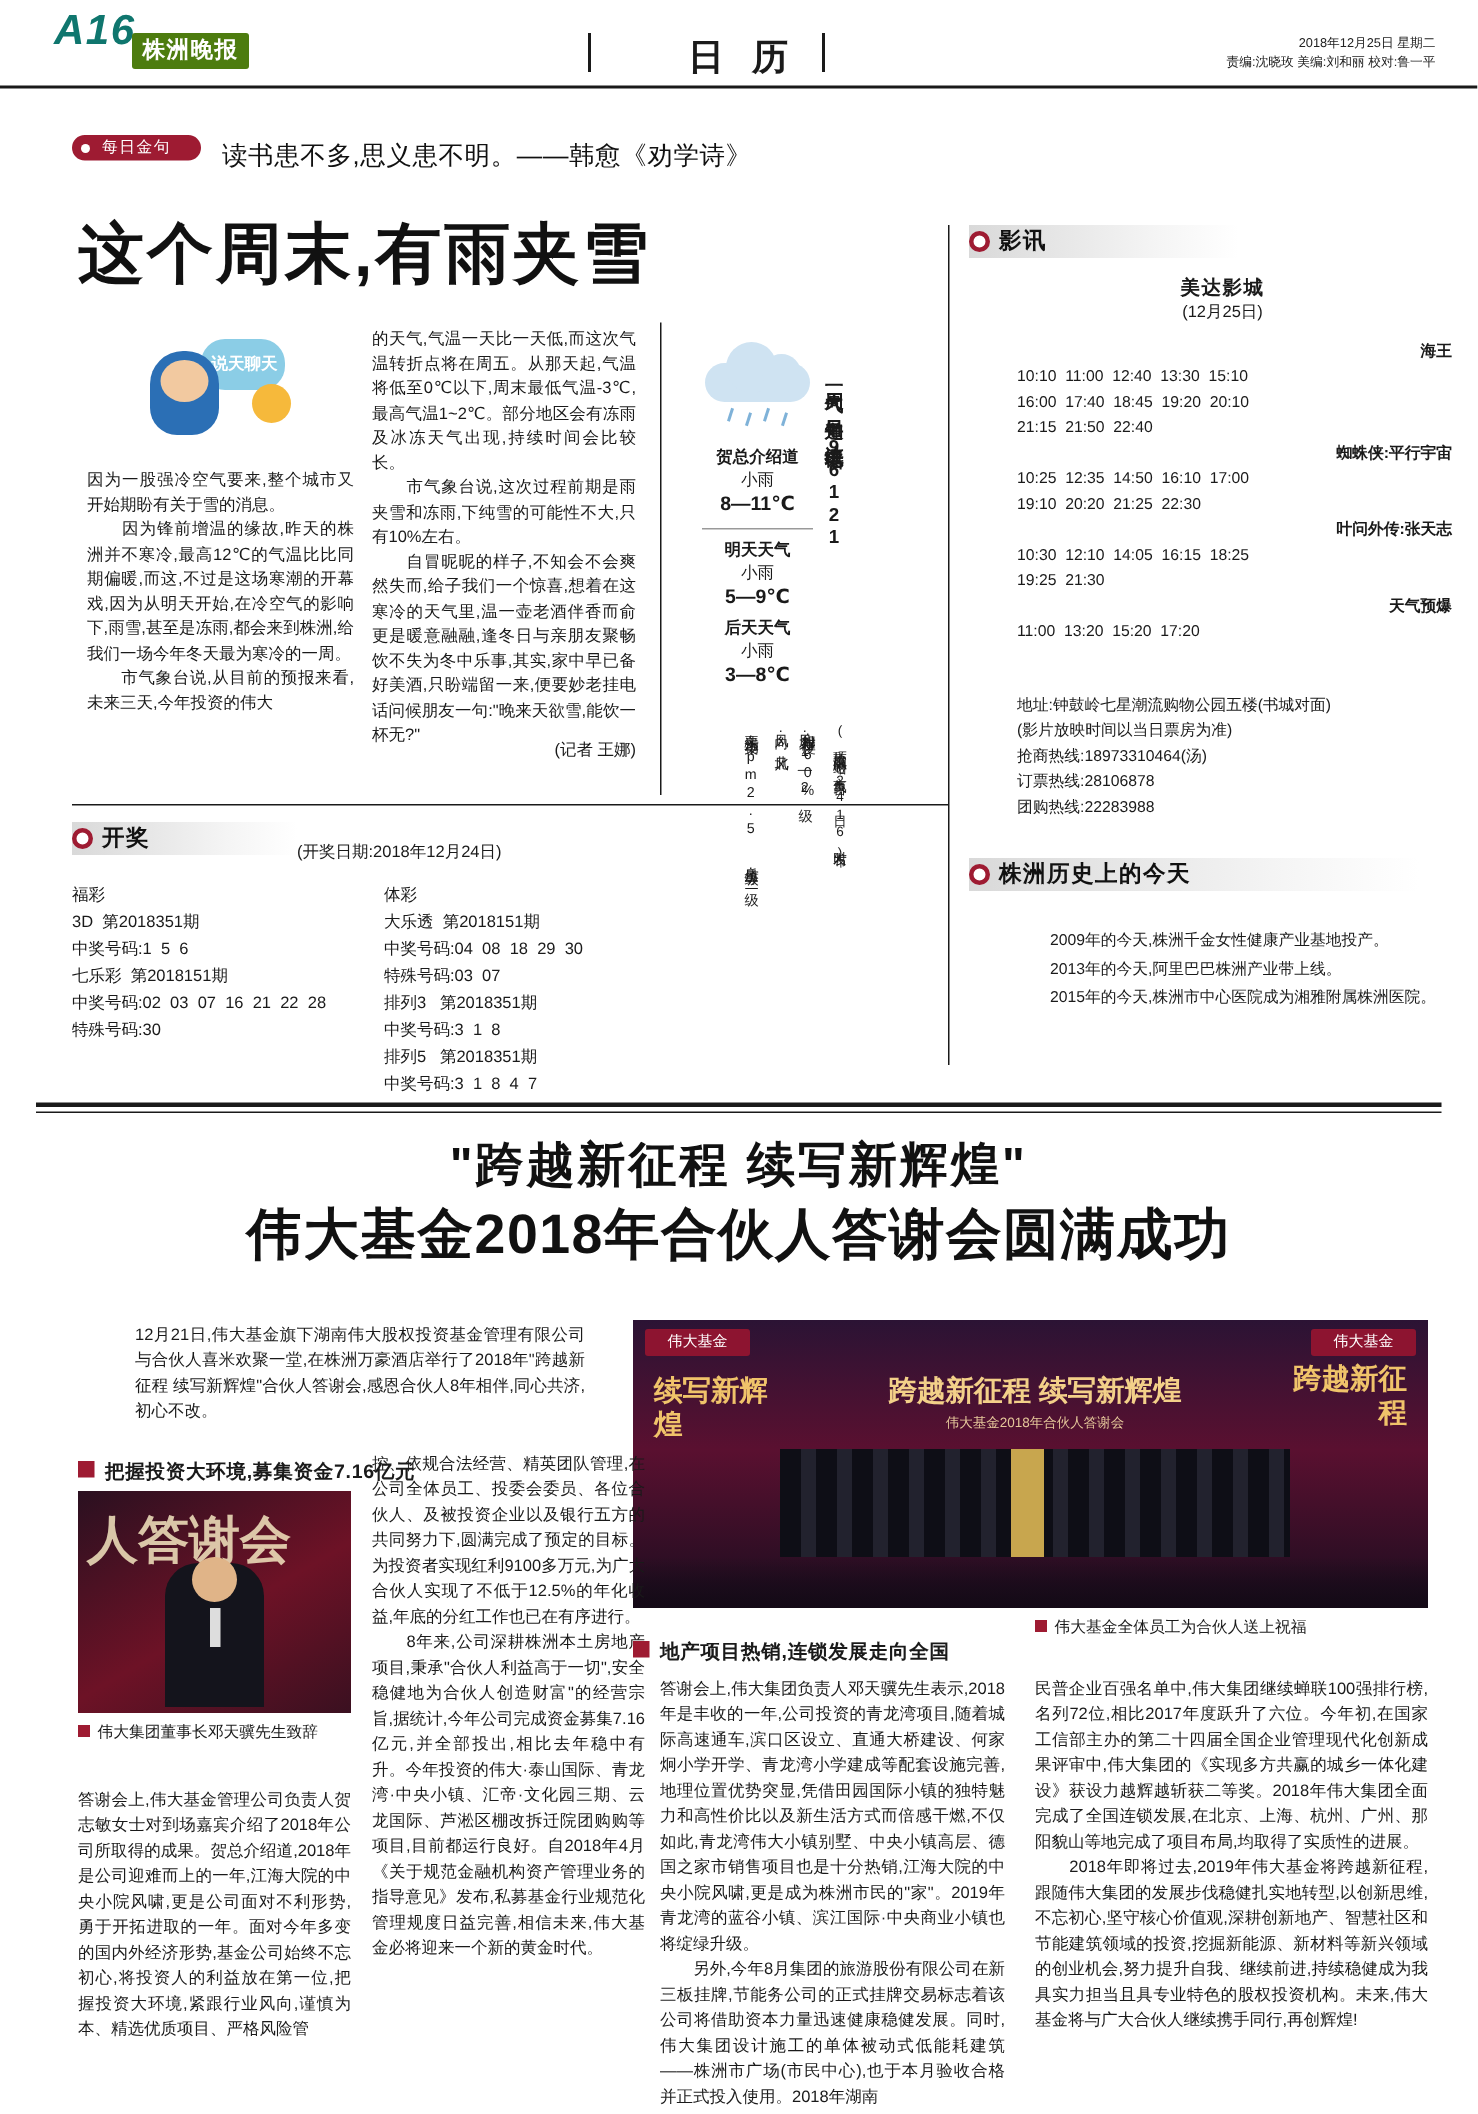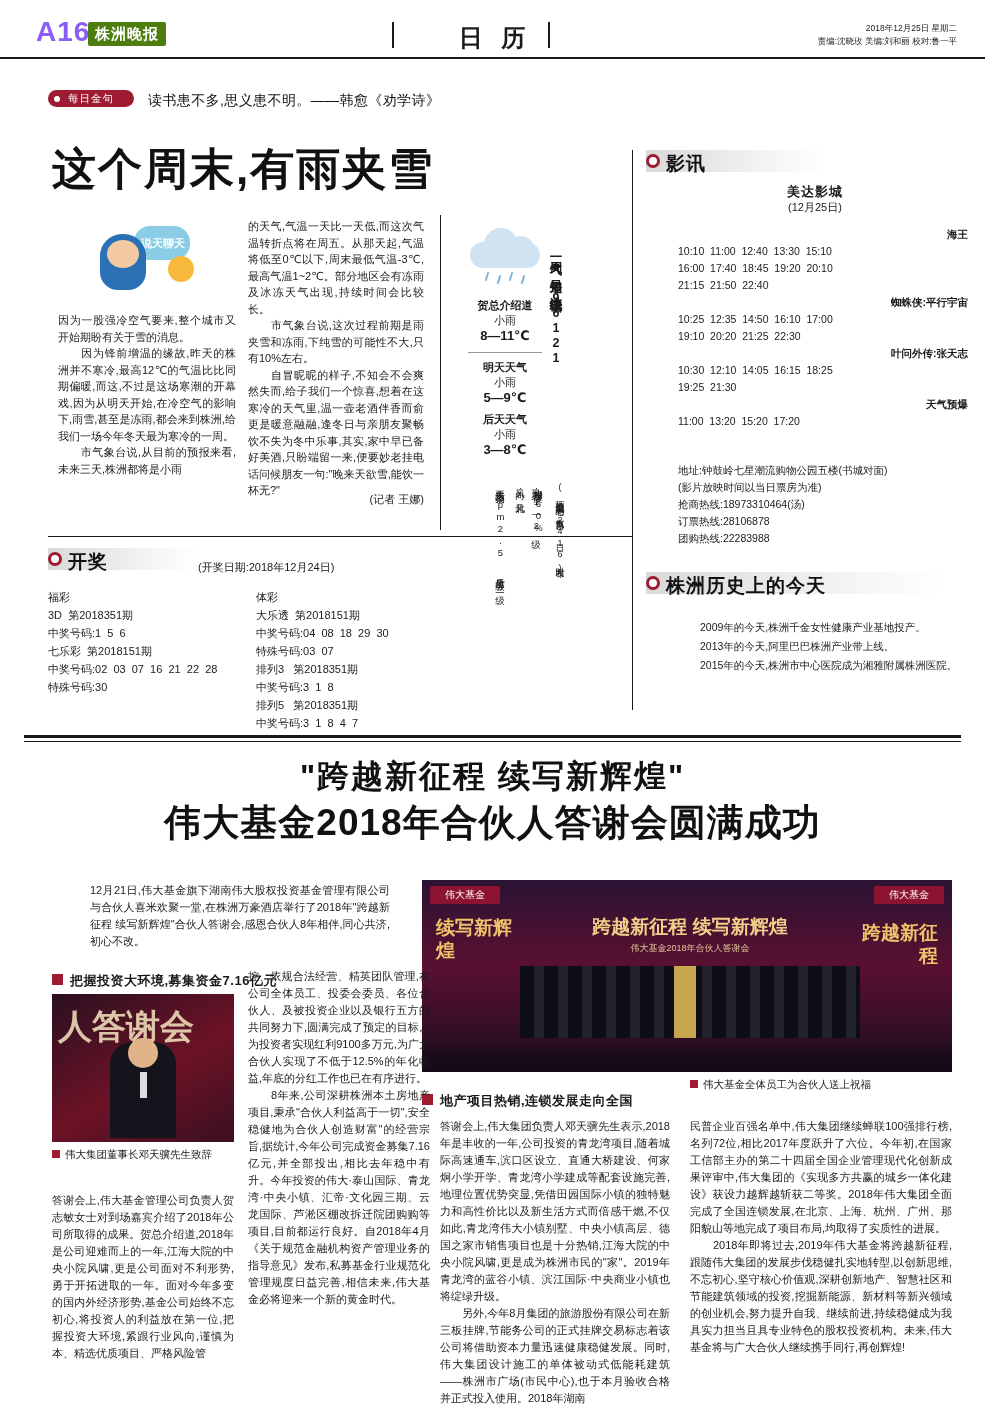"A16" .mh-pagenum { color: #8b5cf6 -> #0f766e; font-style: none -> italic; top: 16px -> 4px }
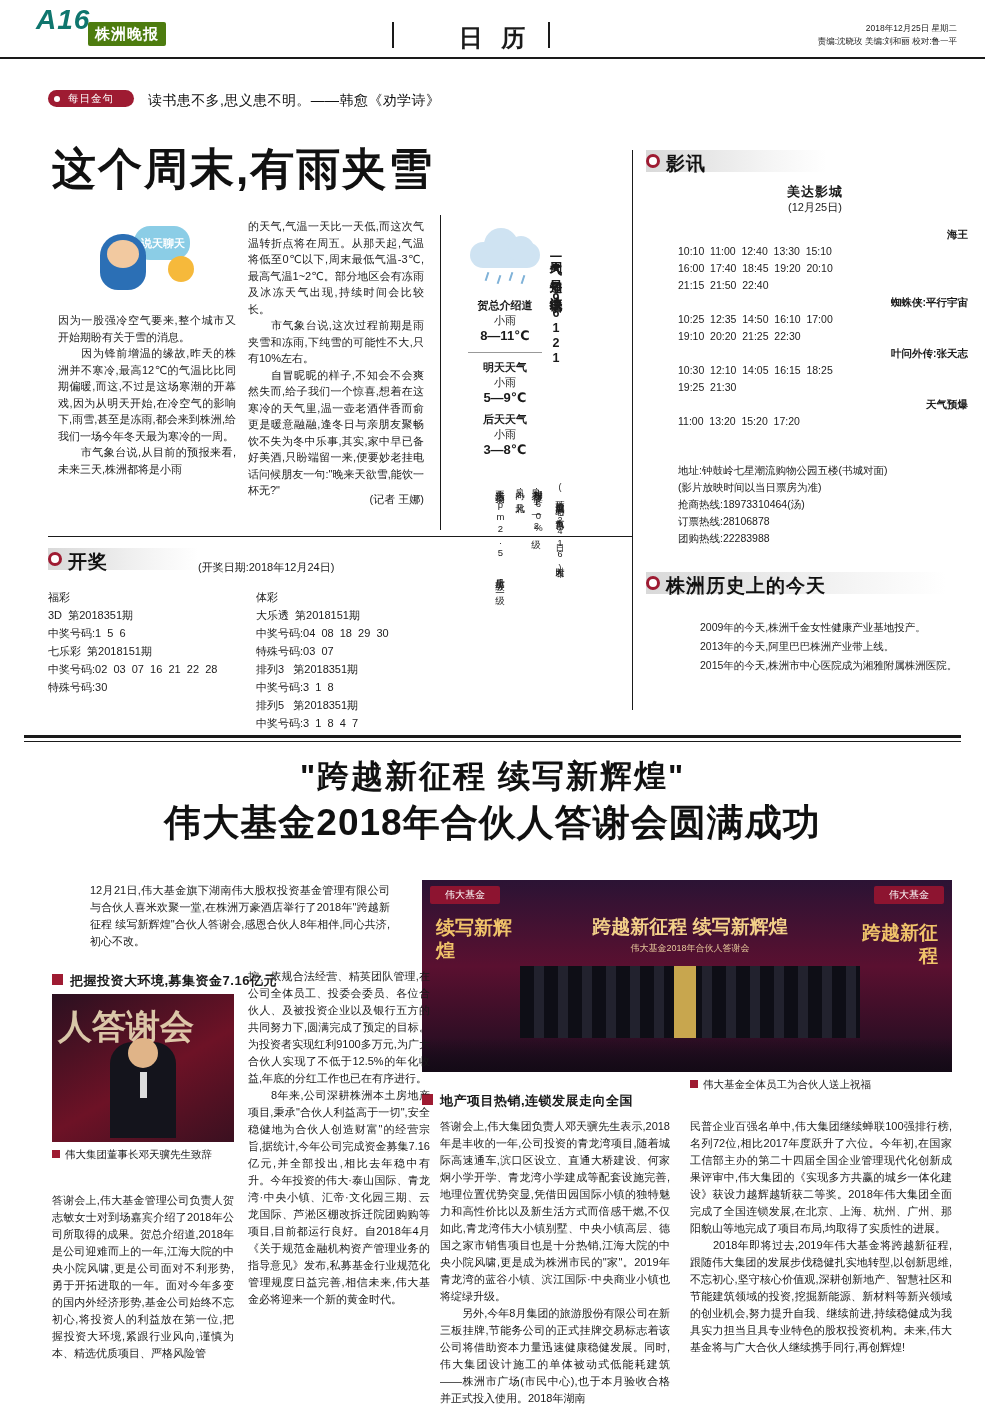"读书患不多,思义患不明。——韩愈《劝学诗》" .quote-text { font-size: 14px -> 17px }
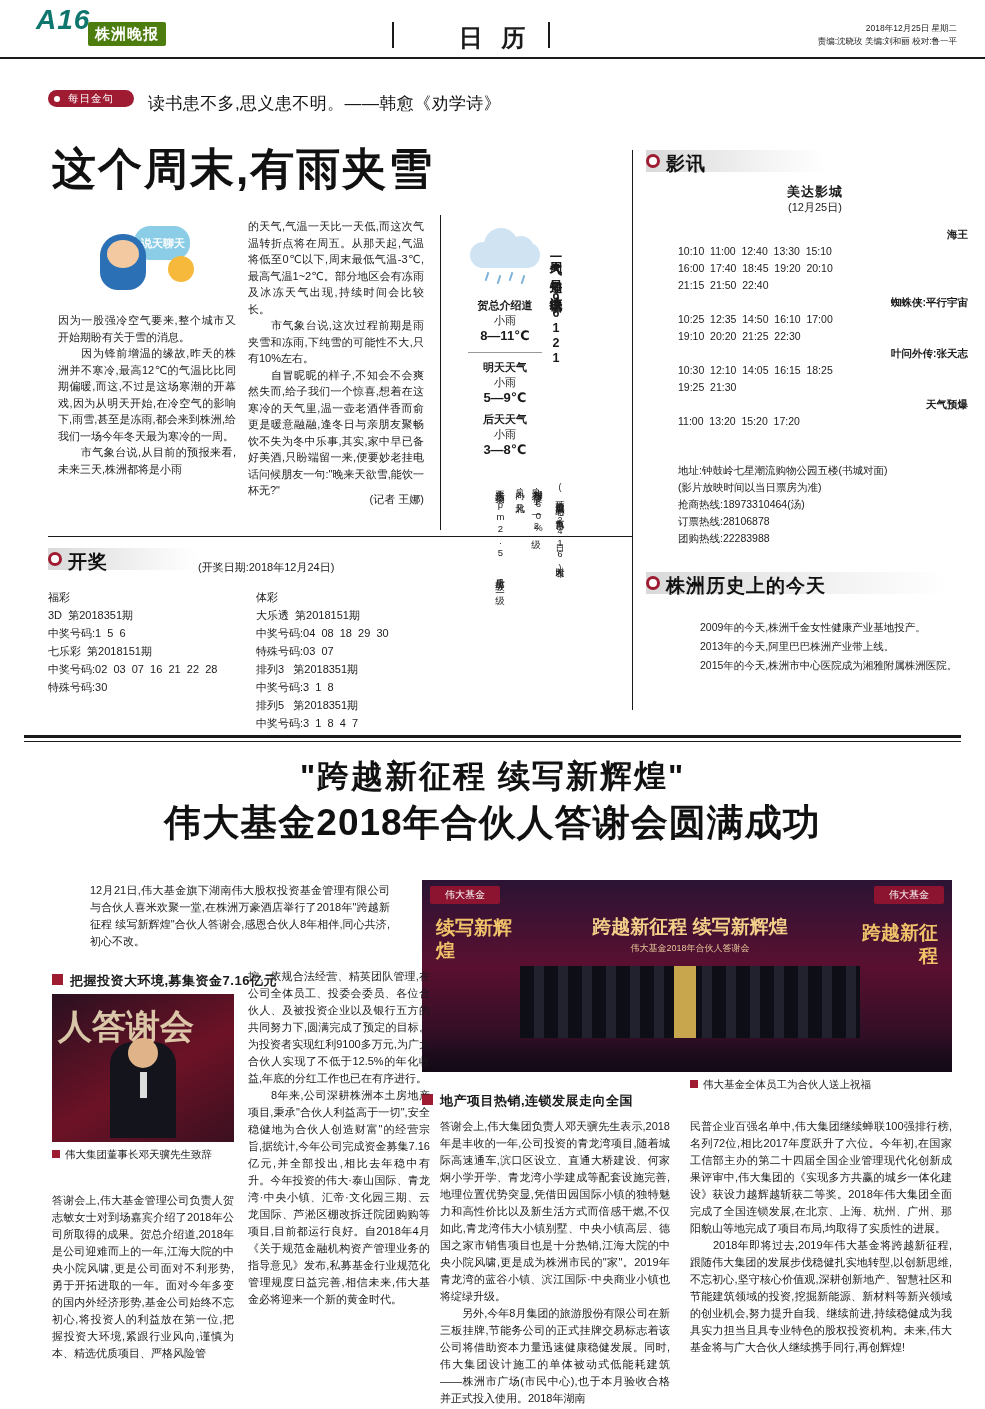"影讯" .sec .txt { font-size: 19px -> 15px }
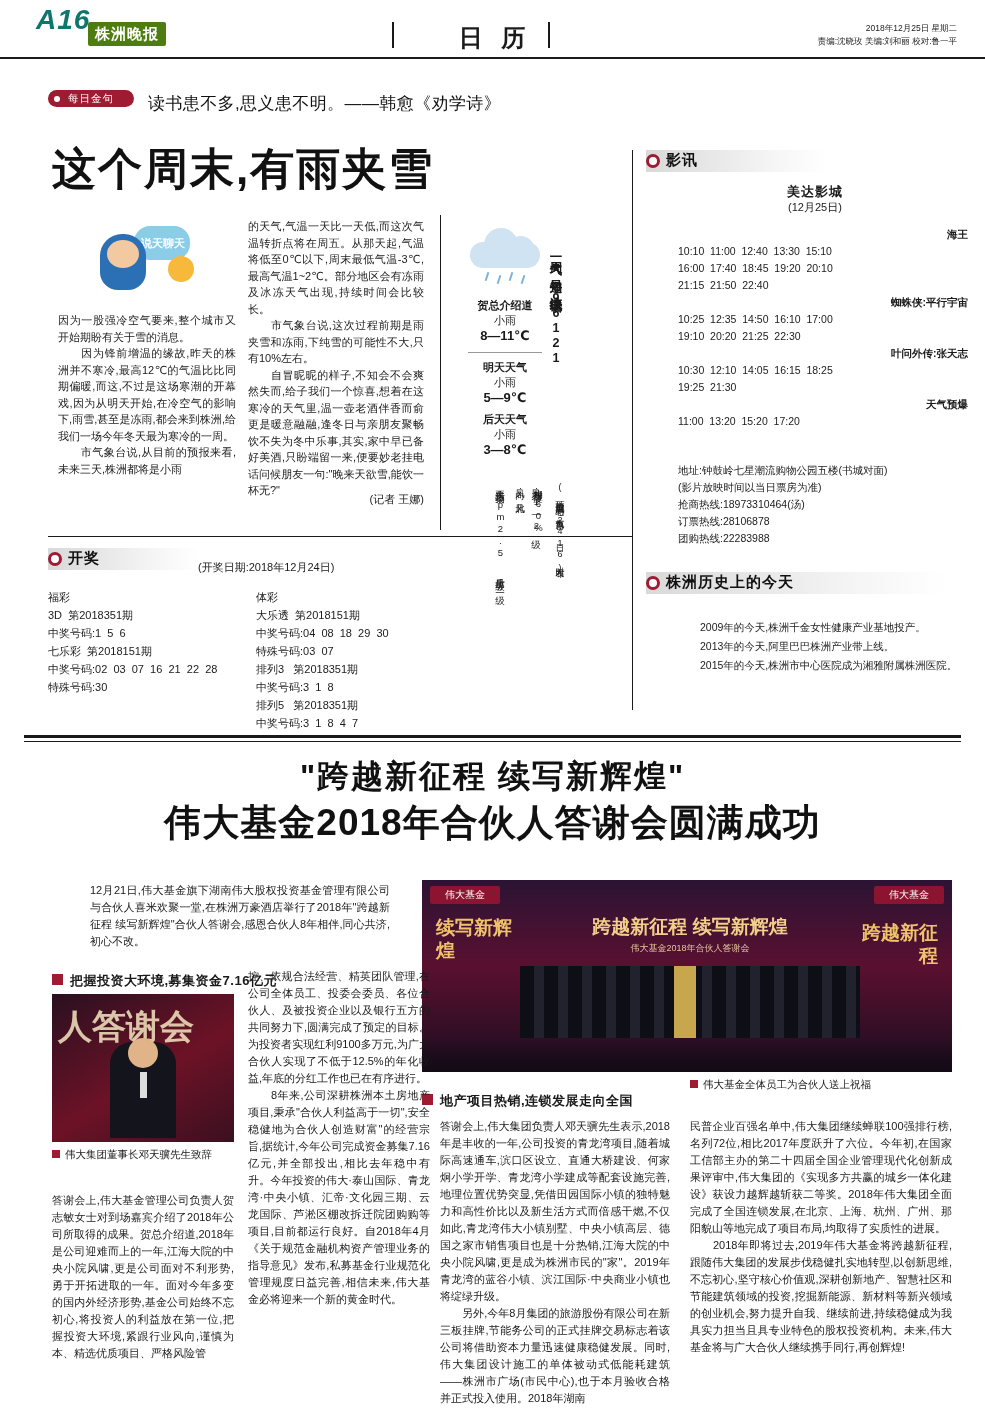"因为一股强冷空气要来,整个城市又开始期盼有关于雪的消息。" div.vtext { text: ,株洲都将是小雨 -> ,今年投资的伟大 }
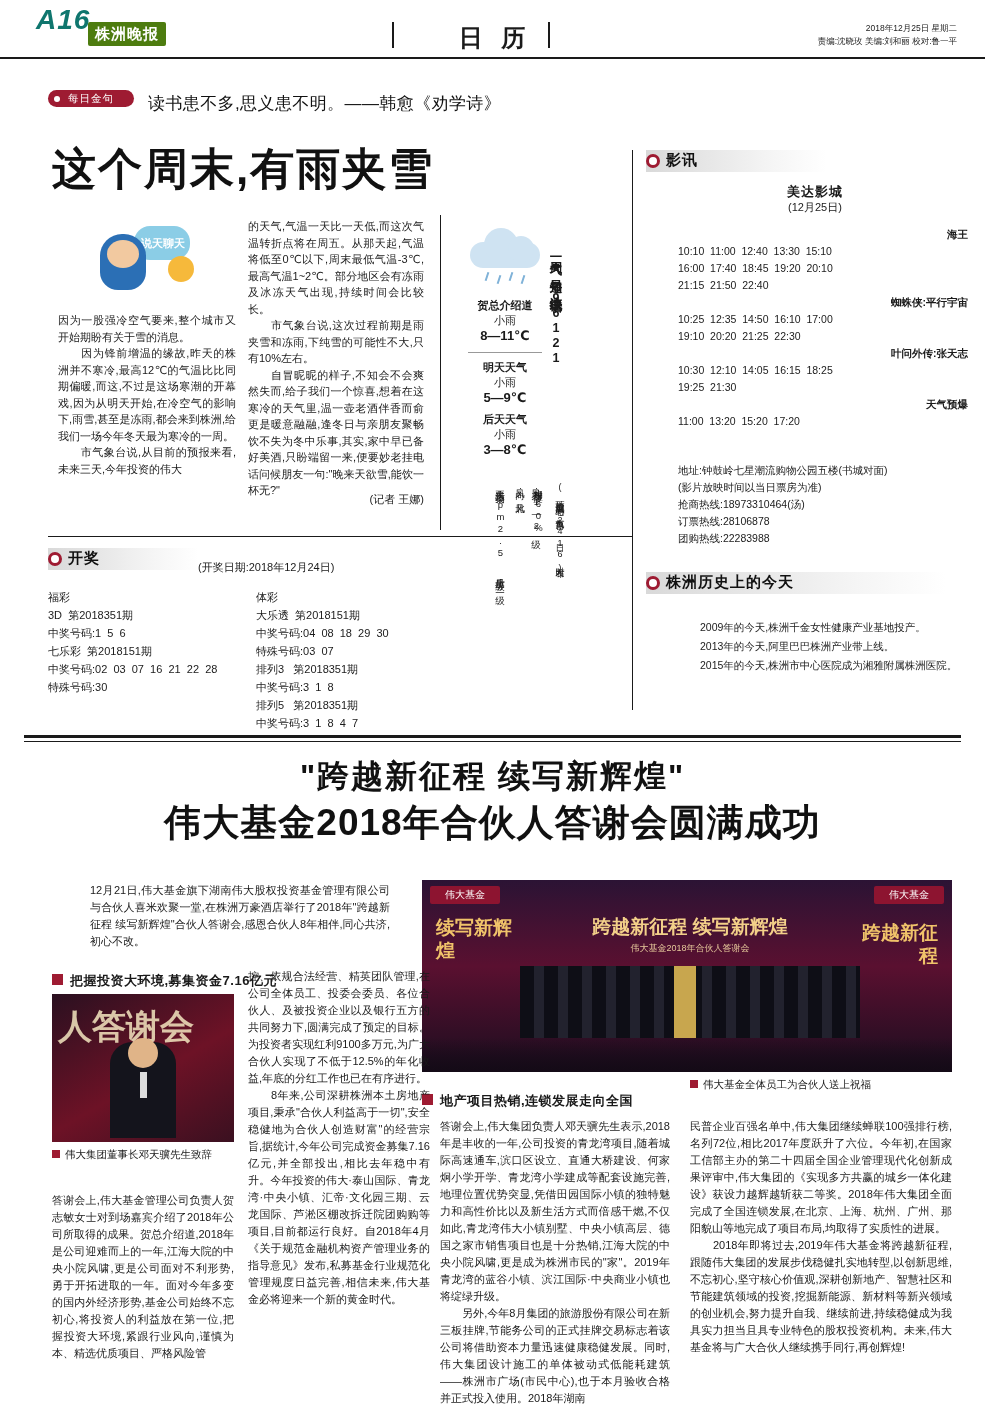"跨越新征程" div { top: 41px -> 28px }
